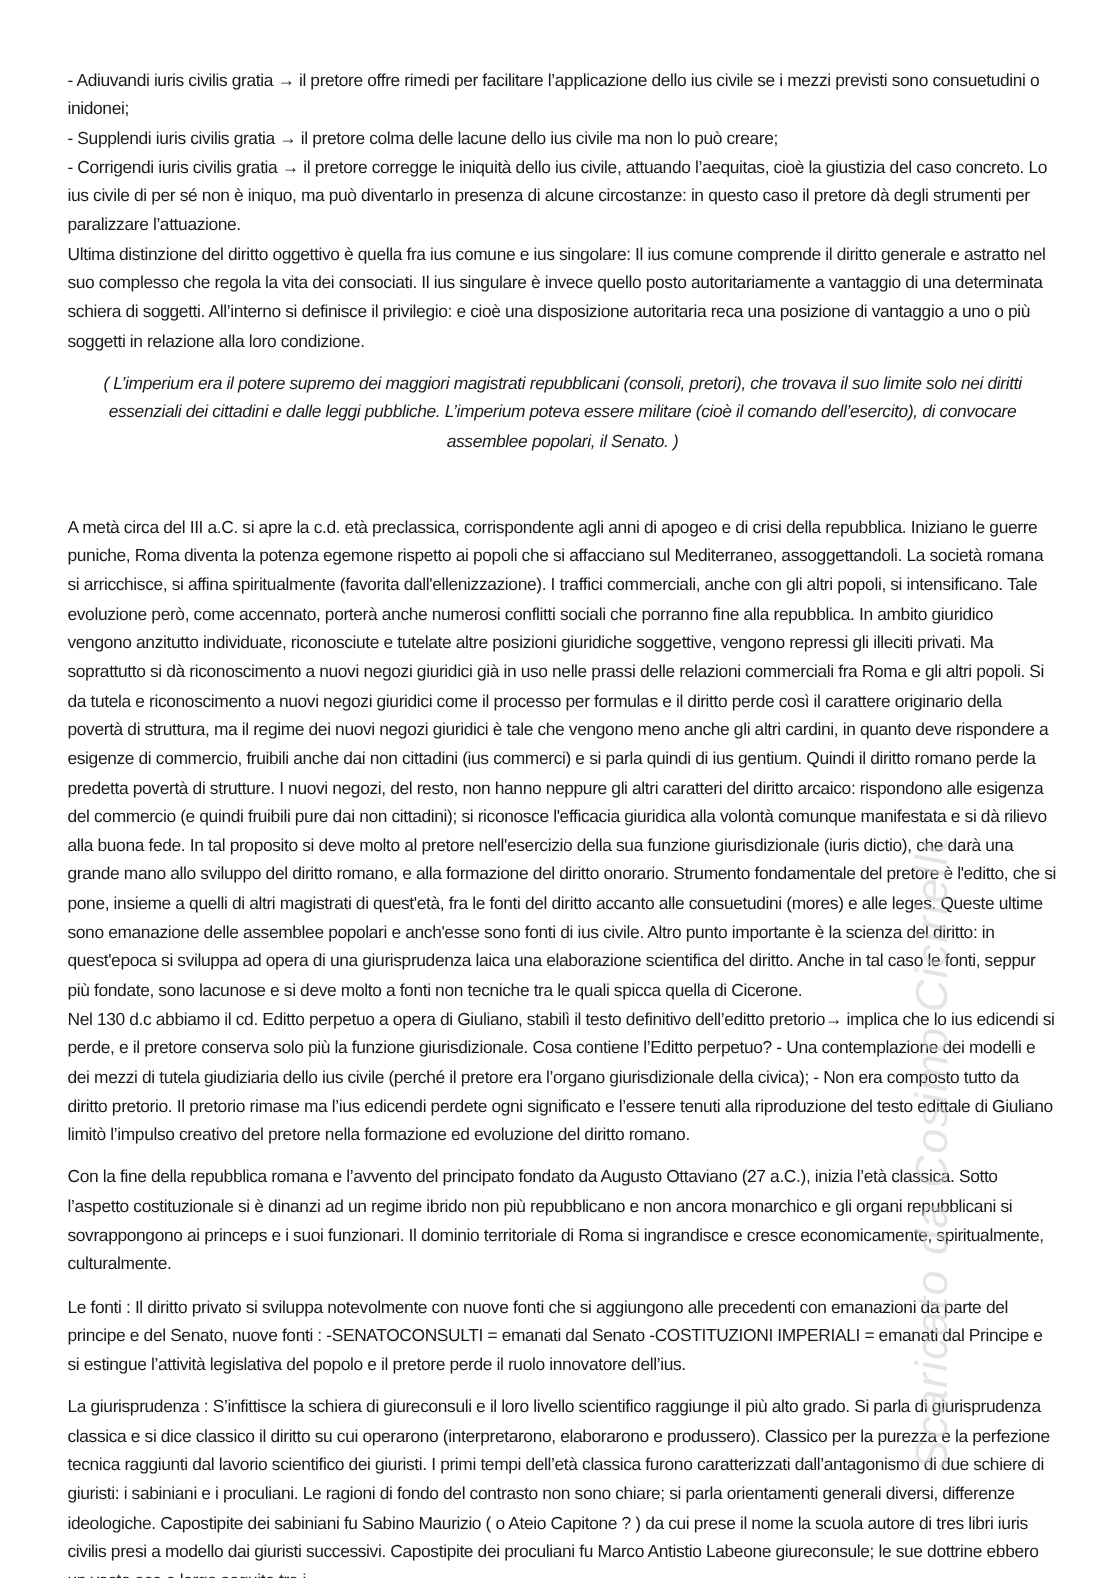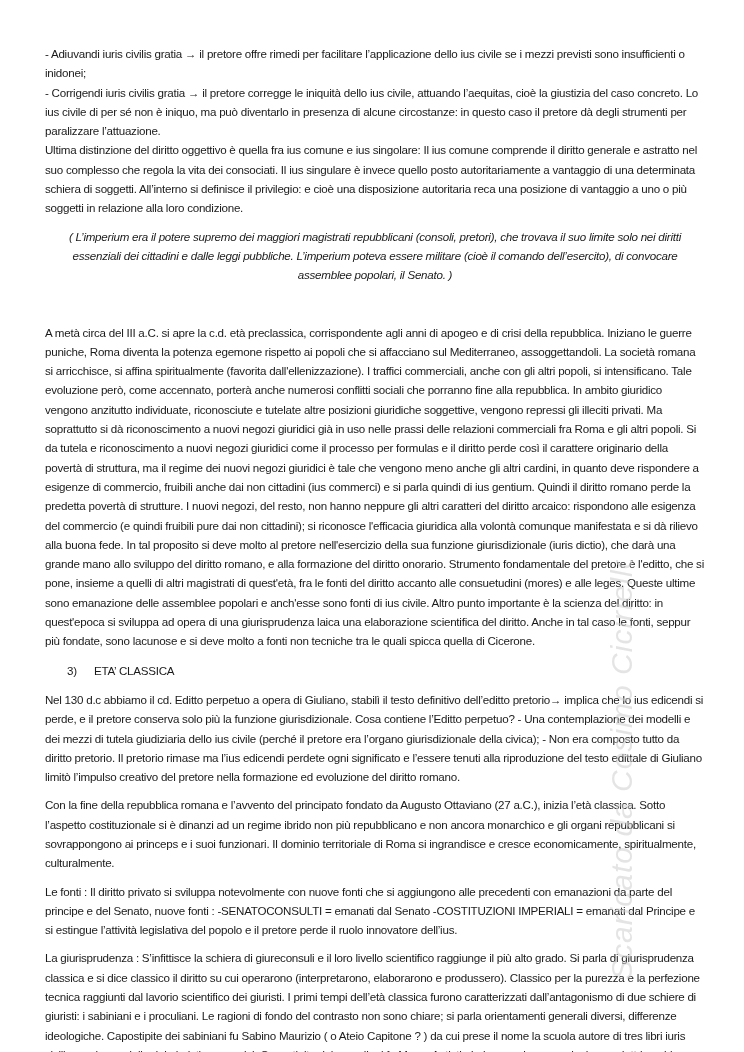"- Adiuvandi iuris civilis gratia" p { text: insufficienti -> consuetudini }
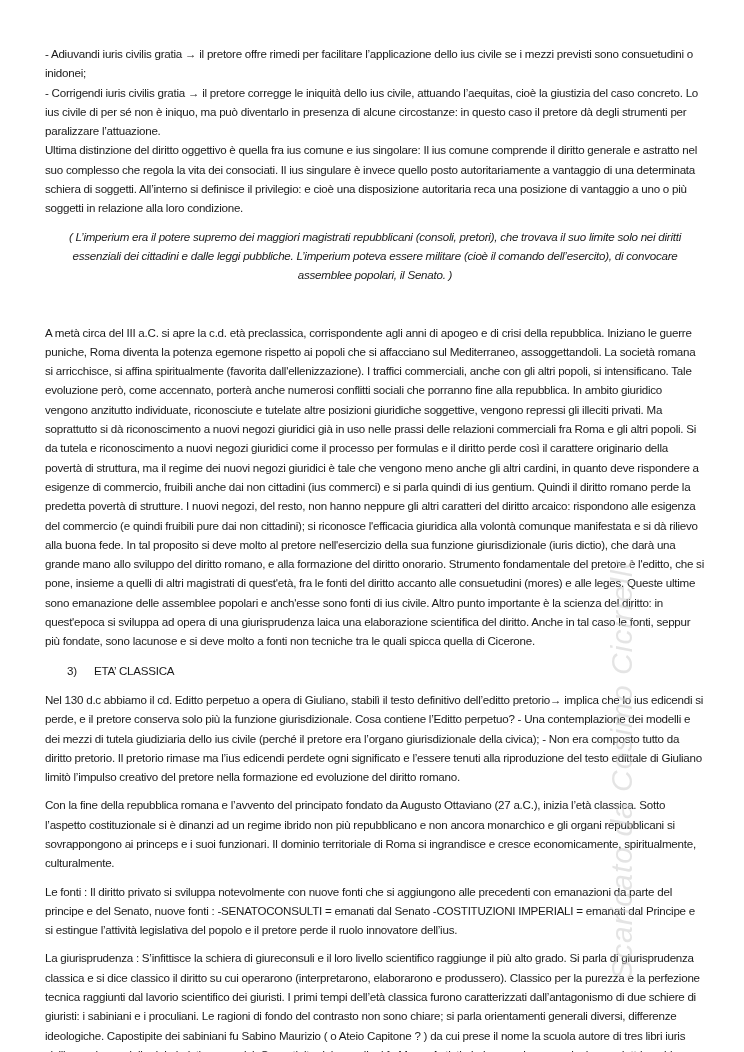"- Supplendi iuris civilis gratia" p { html: none -> <p>- Supplendi iuris civilis gratia → il pretore colma delle lacune dello ius civile ma non lo può creare;</p> }
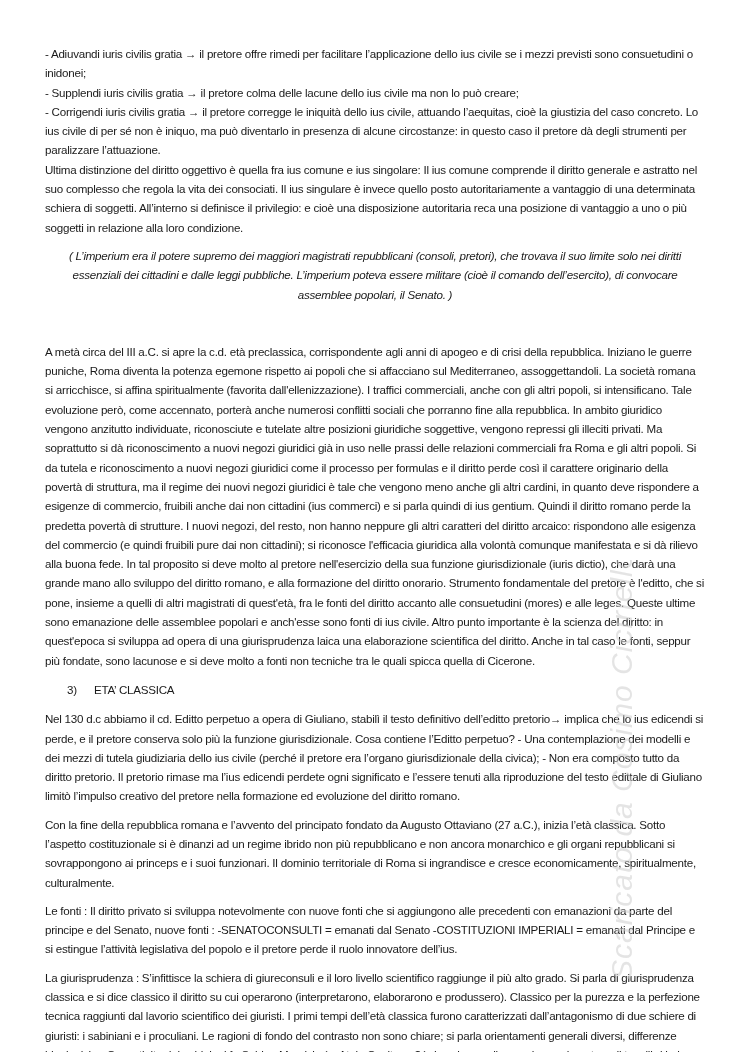"3) ETA’ CLASSICA" p.heading { html: <p> <span>3)</span> <span>ETA’ CLASSICA</span> </p> -> none }
